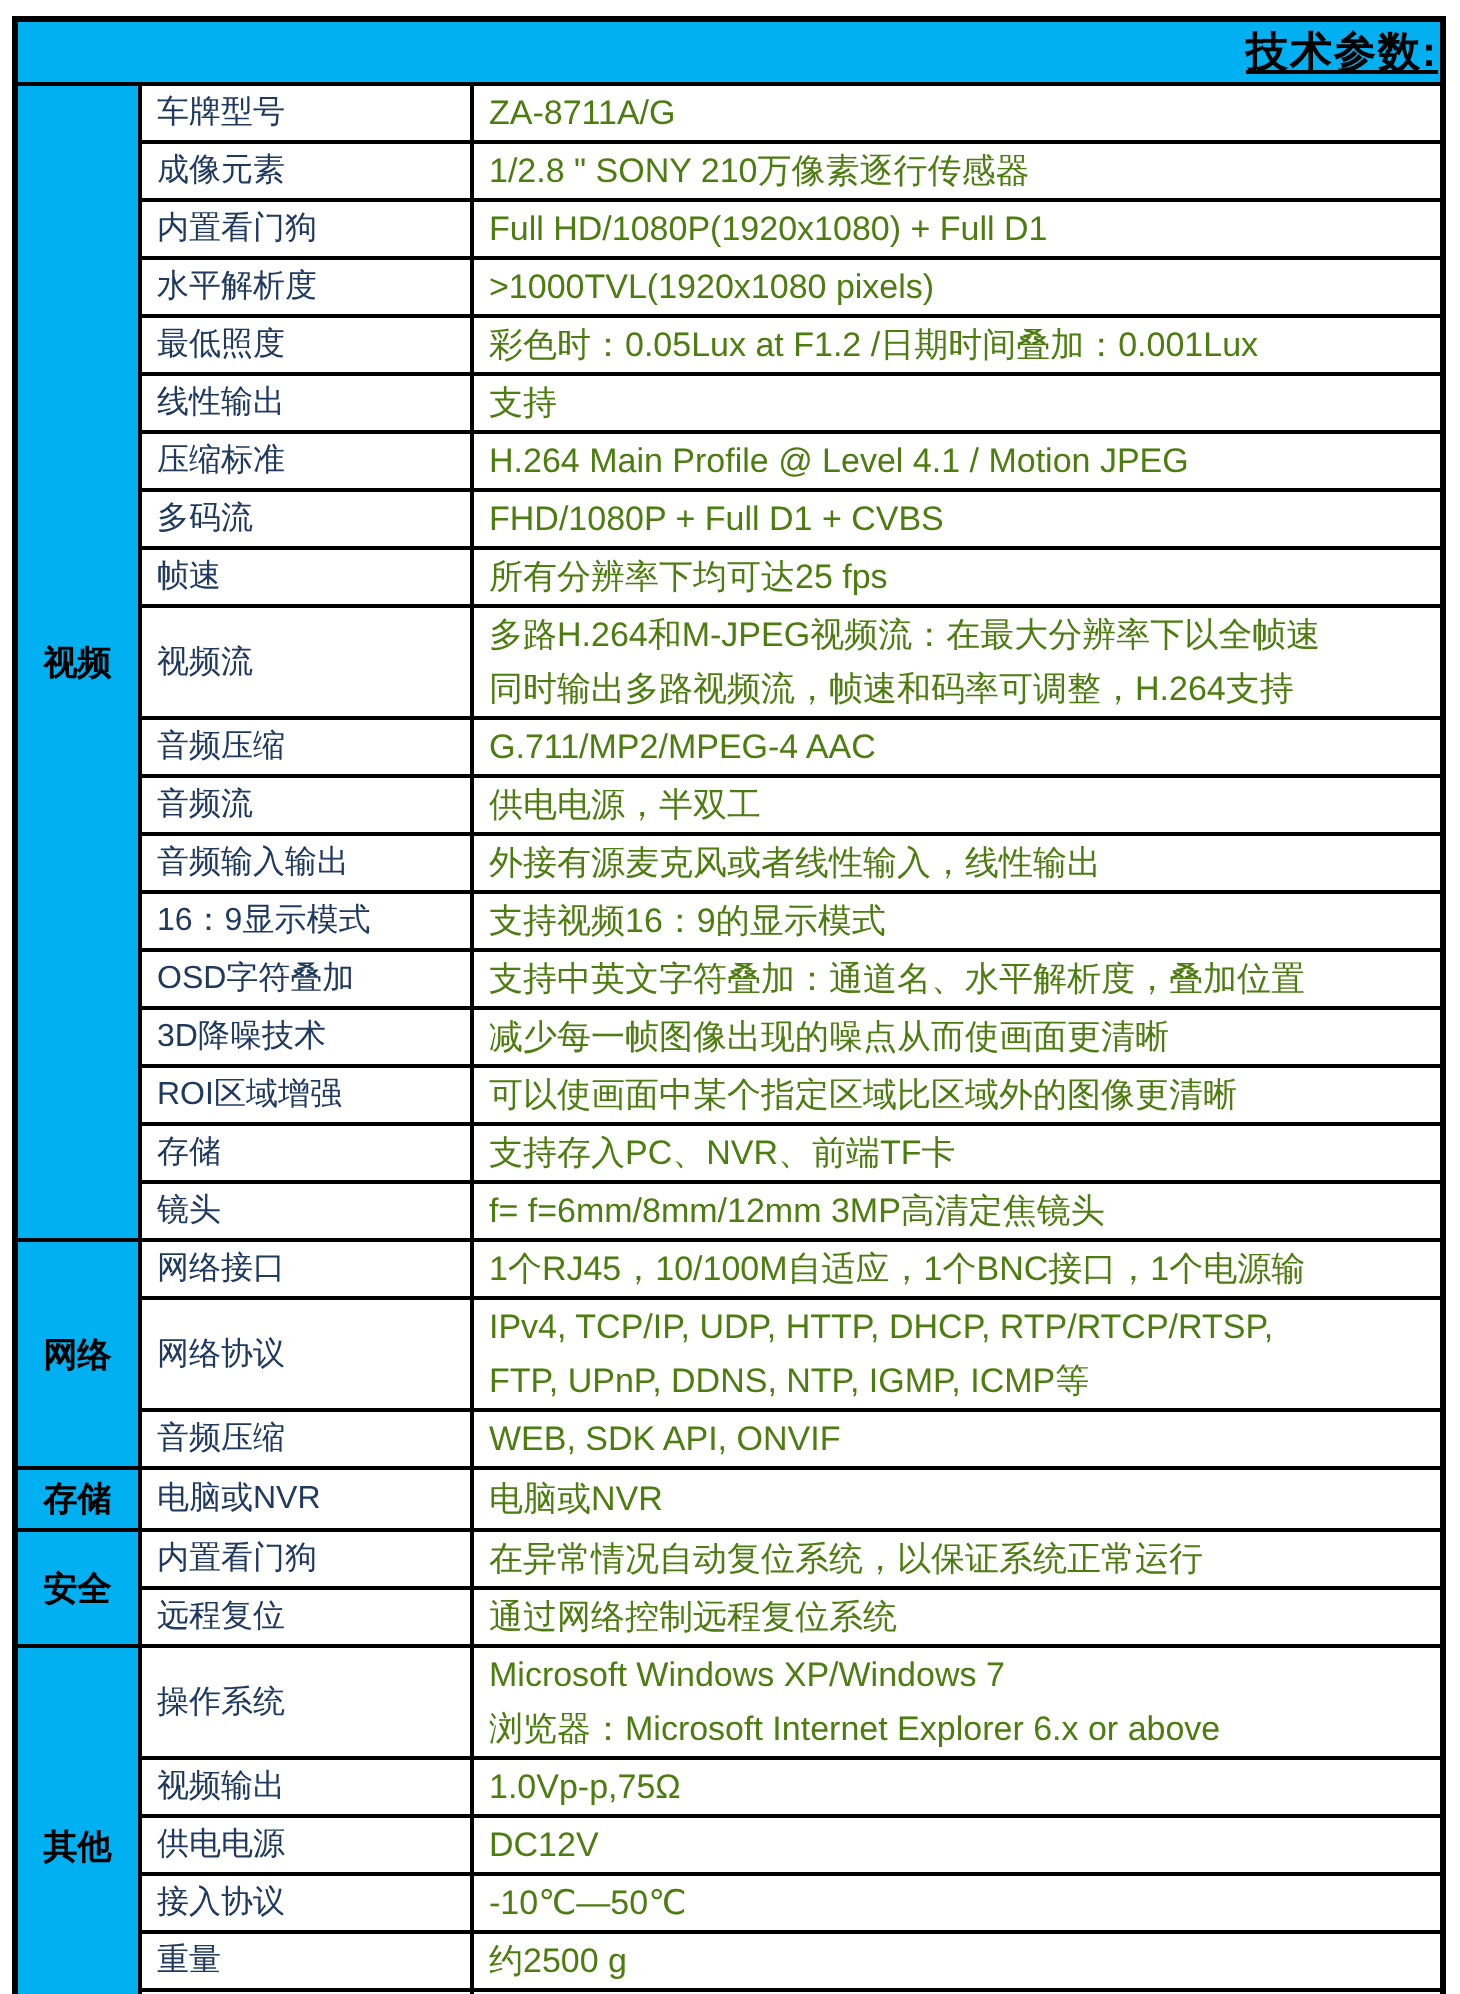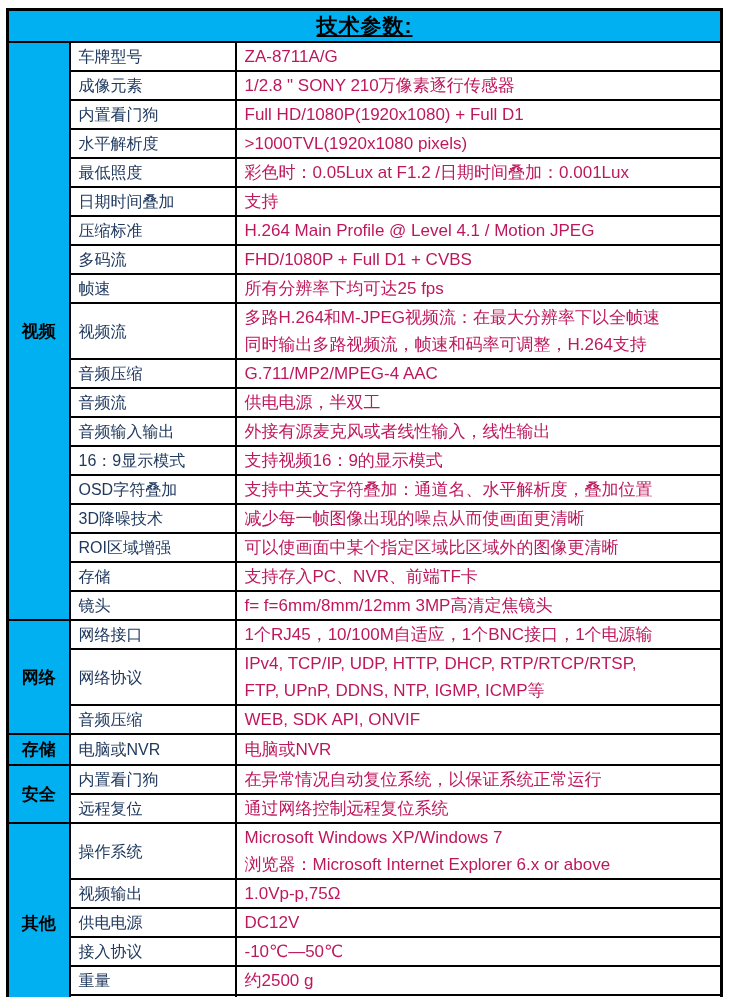"技术参数:" th.title-cell { text-align: center -> right }
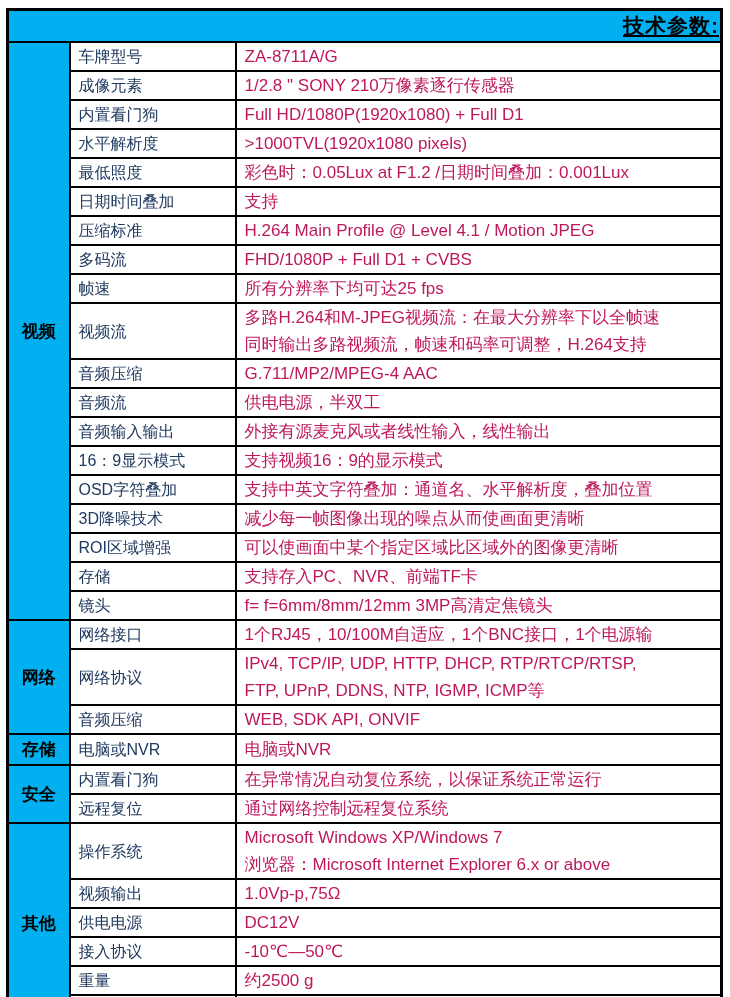"ZA-8711A/G" td.value { color: #be185d -> #4d7c0f }
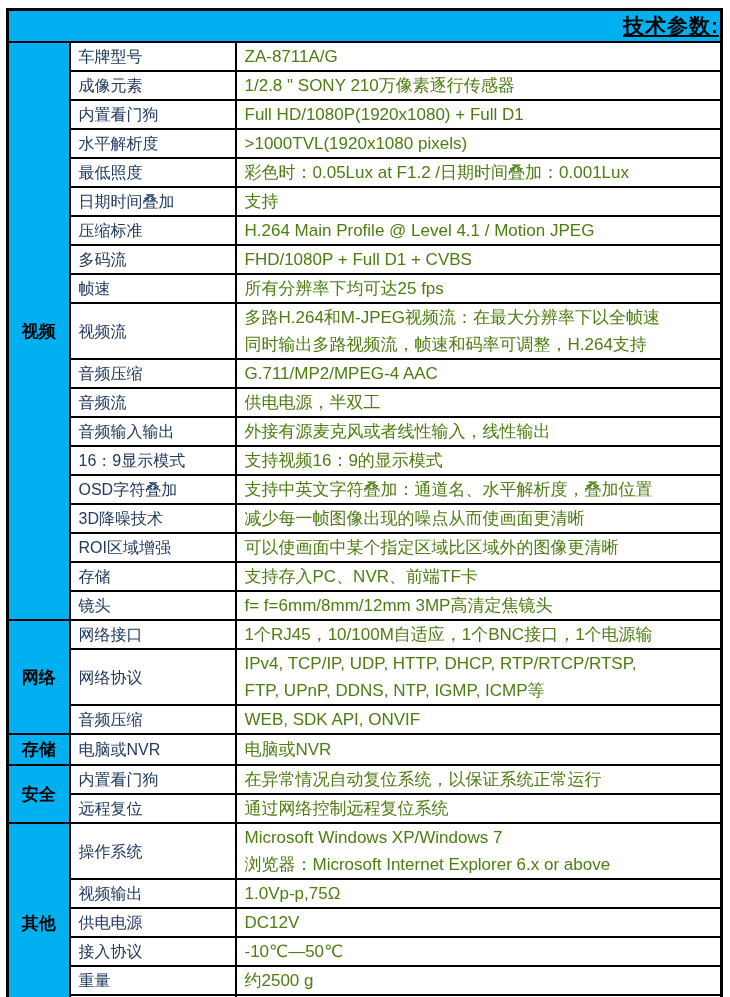"日期时间叠加" td.param { text: 日期时间叠加 -> 线性输出 }
